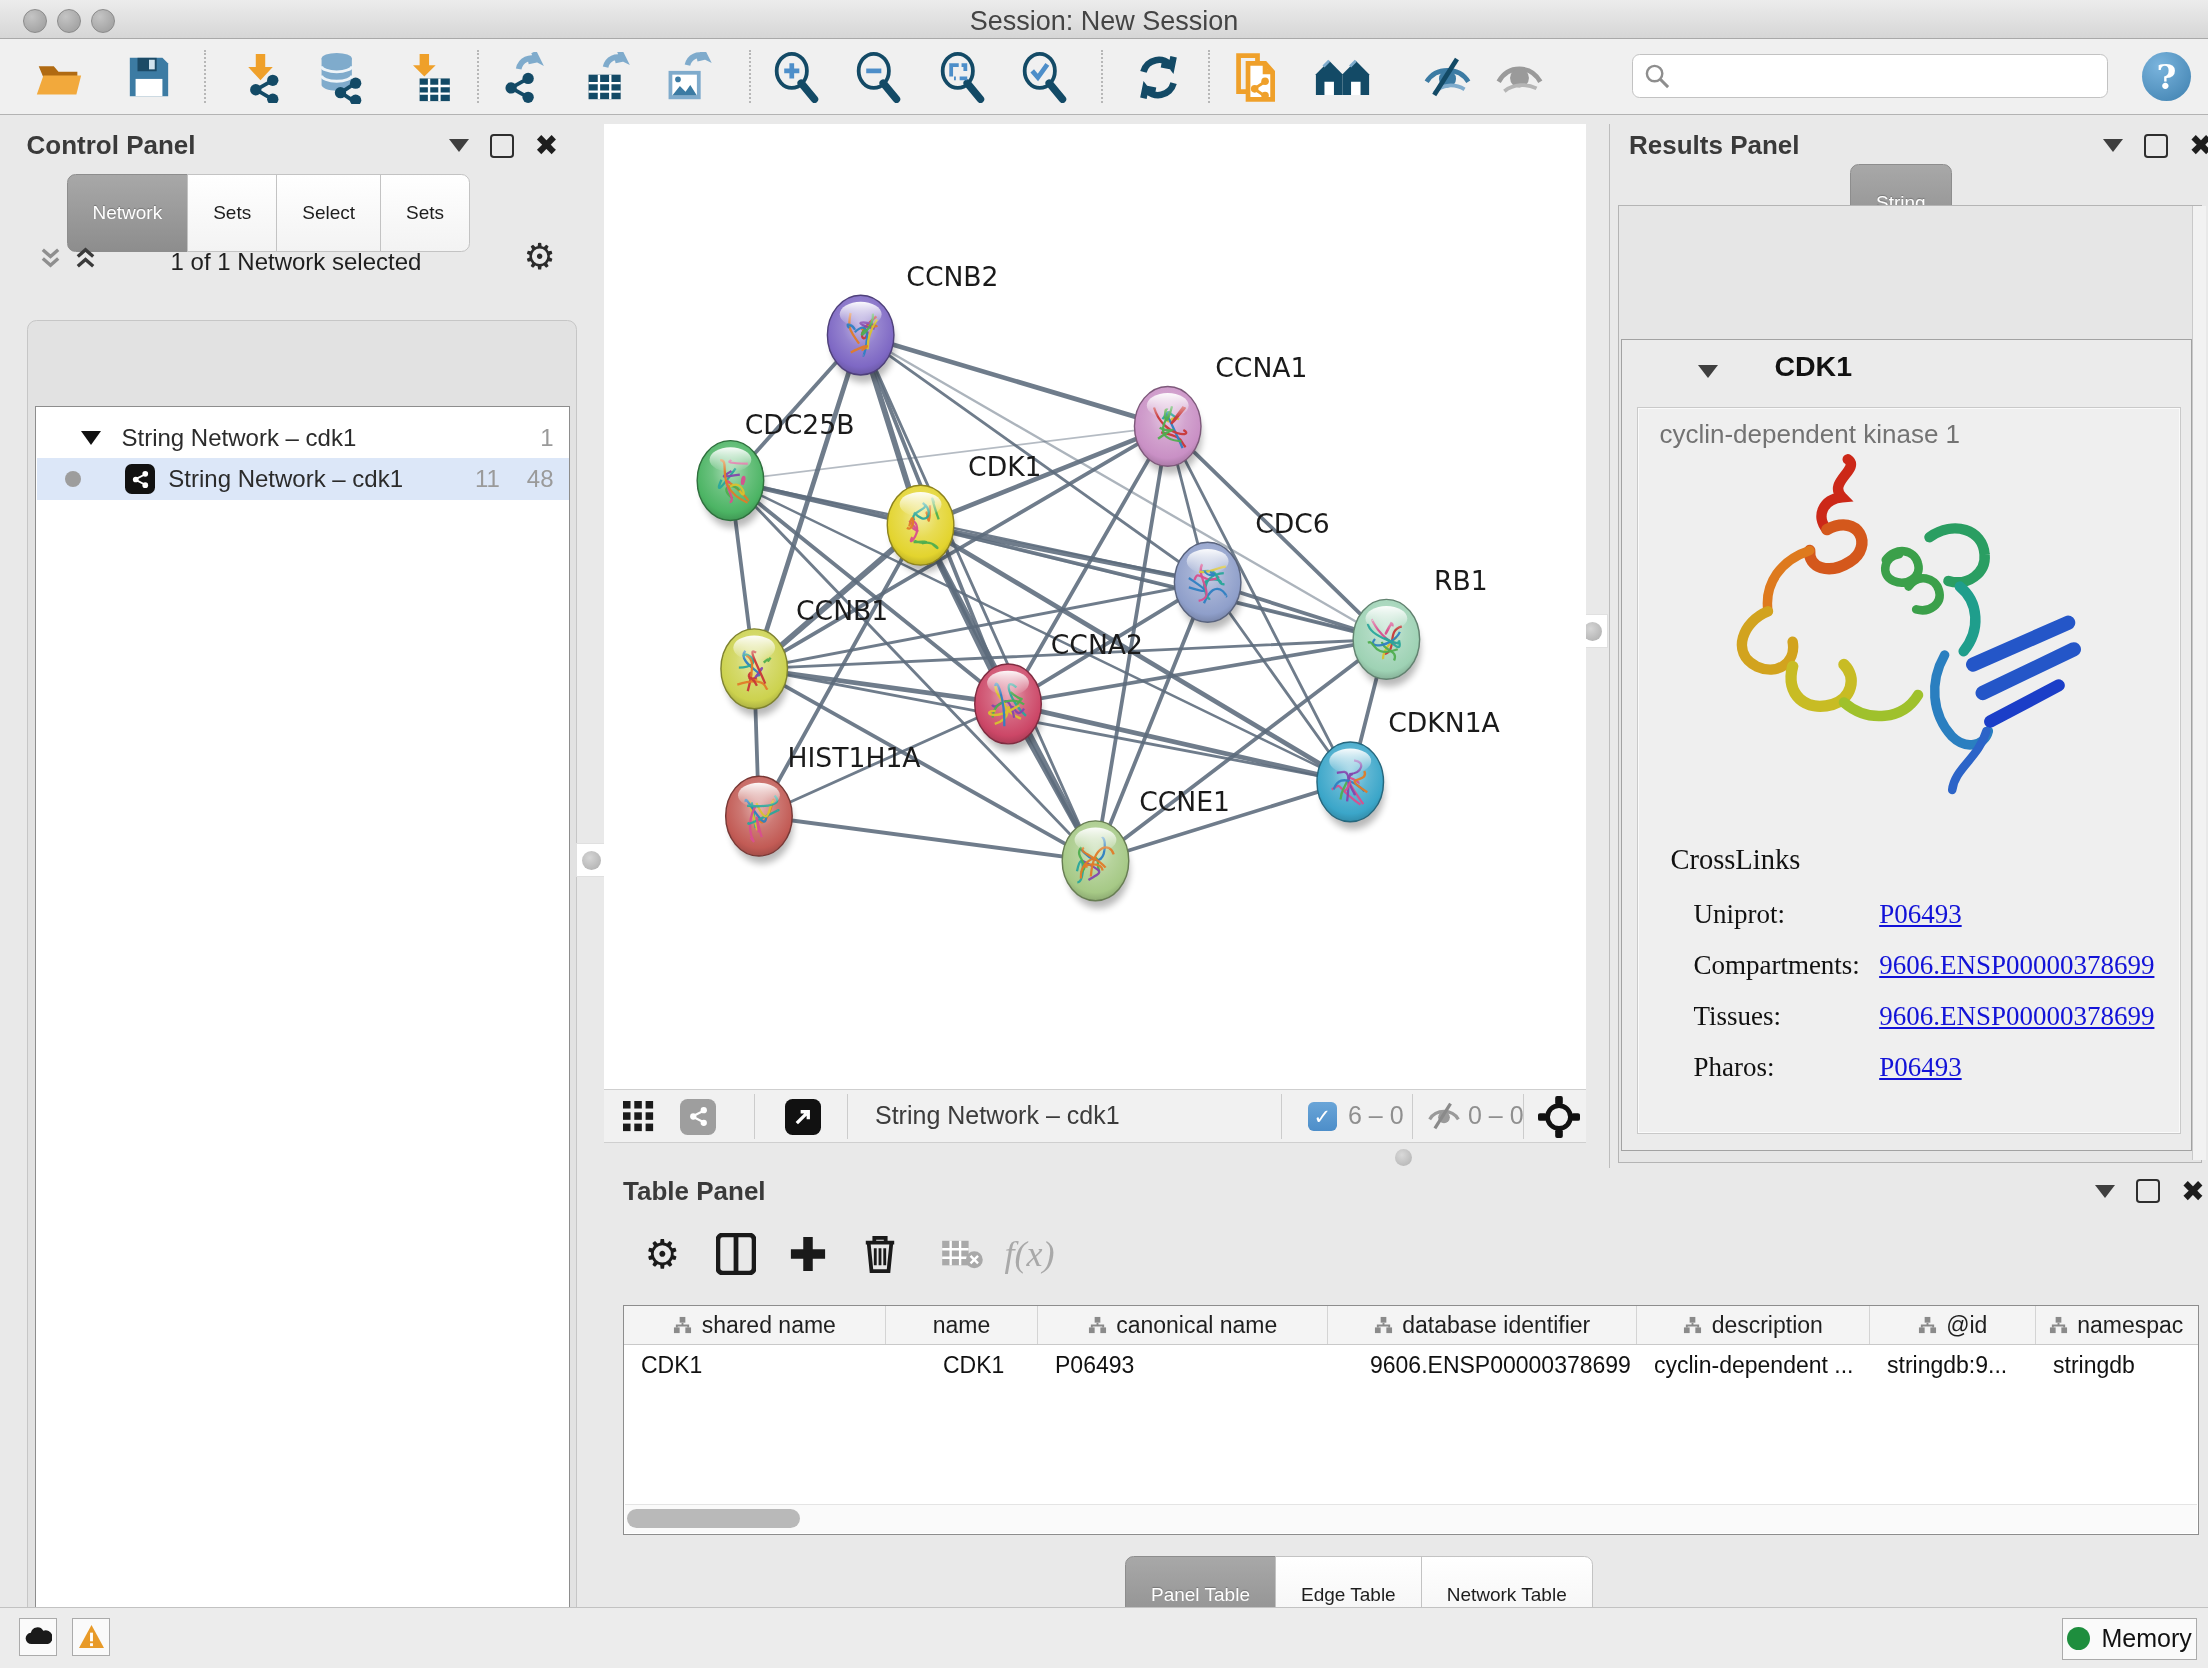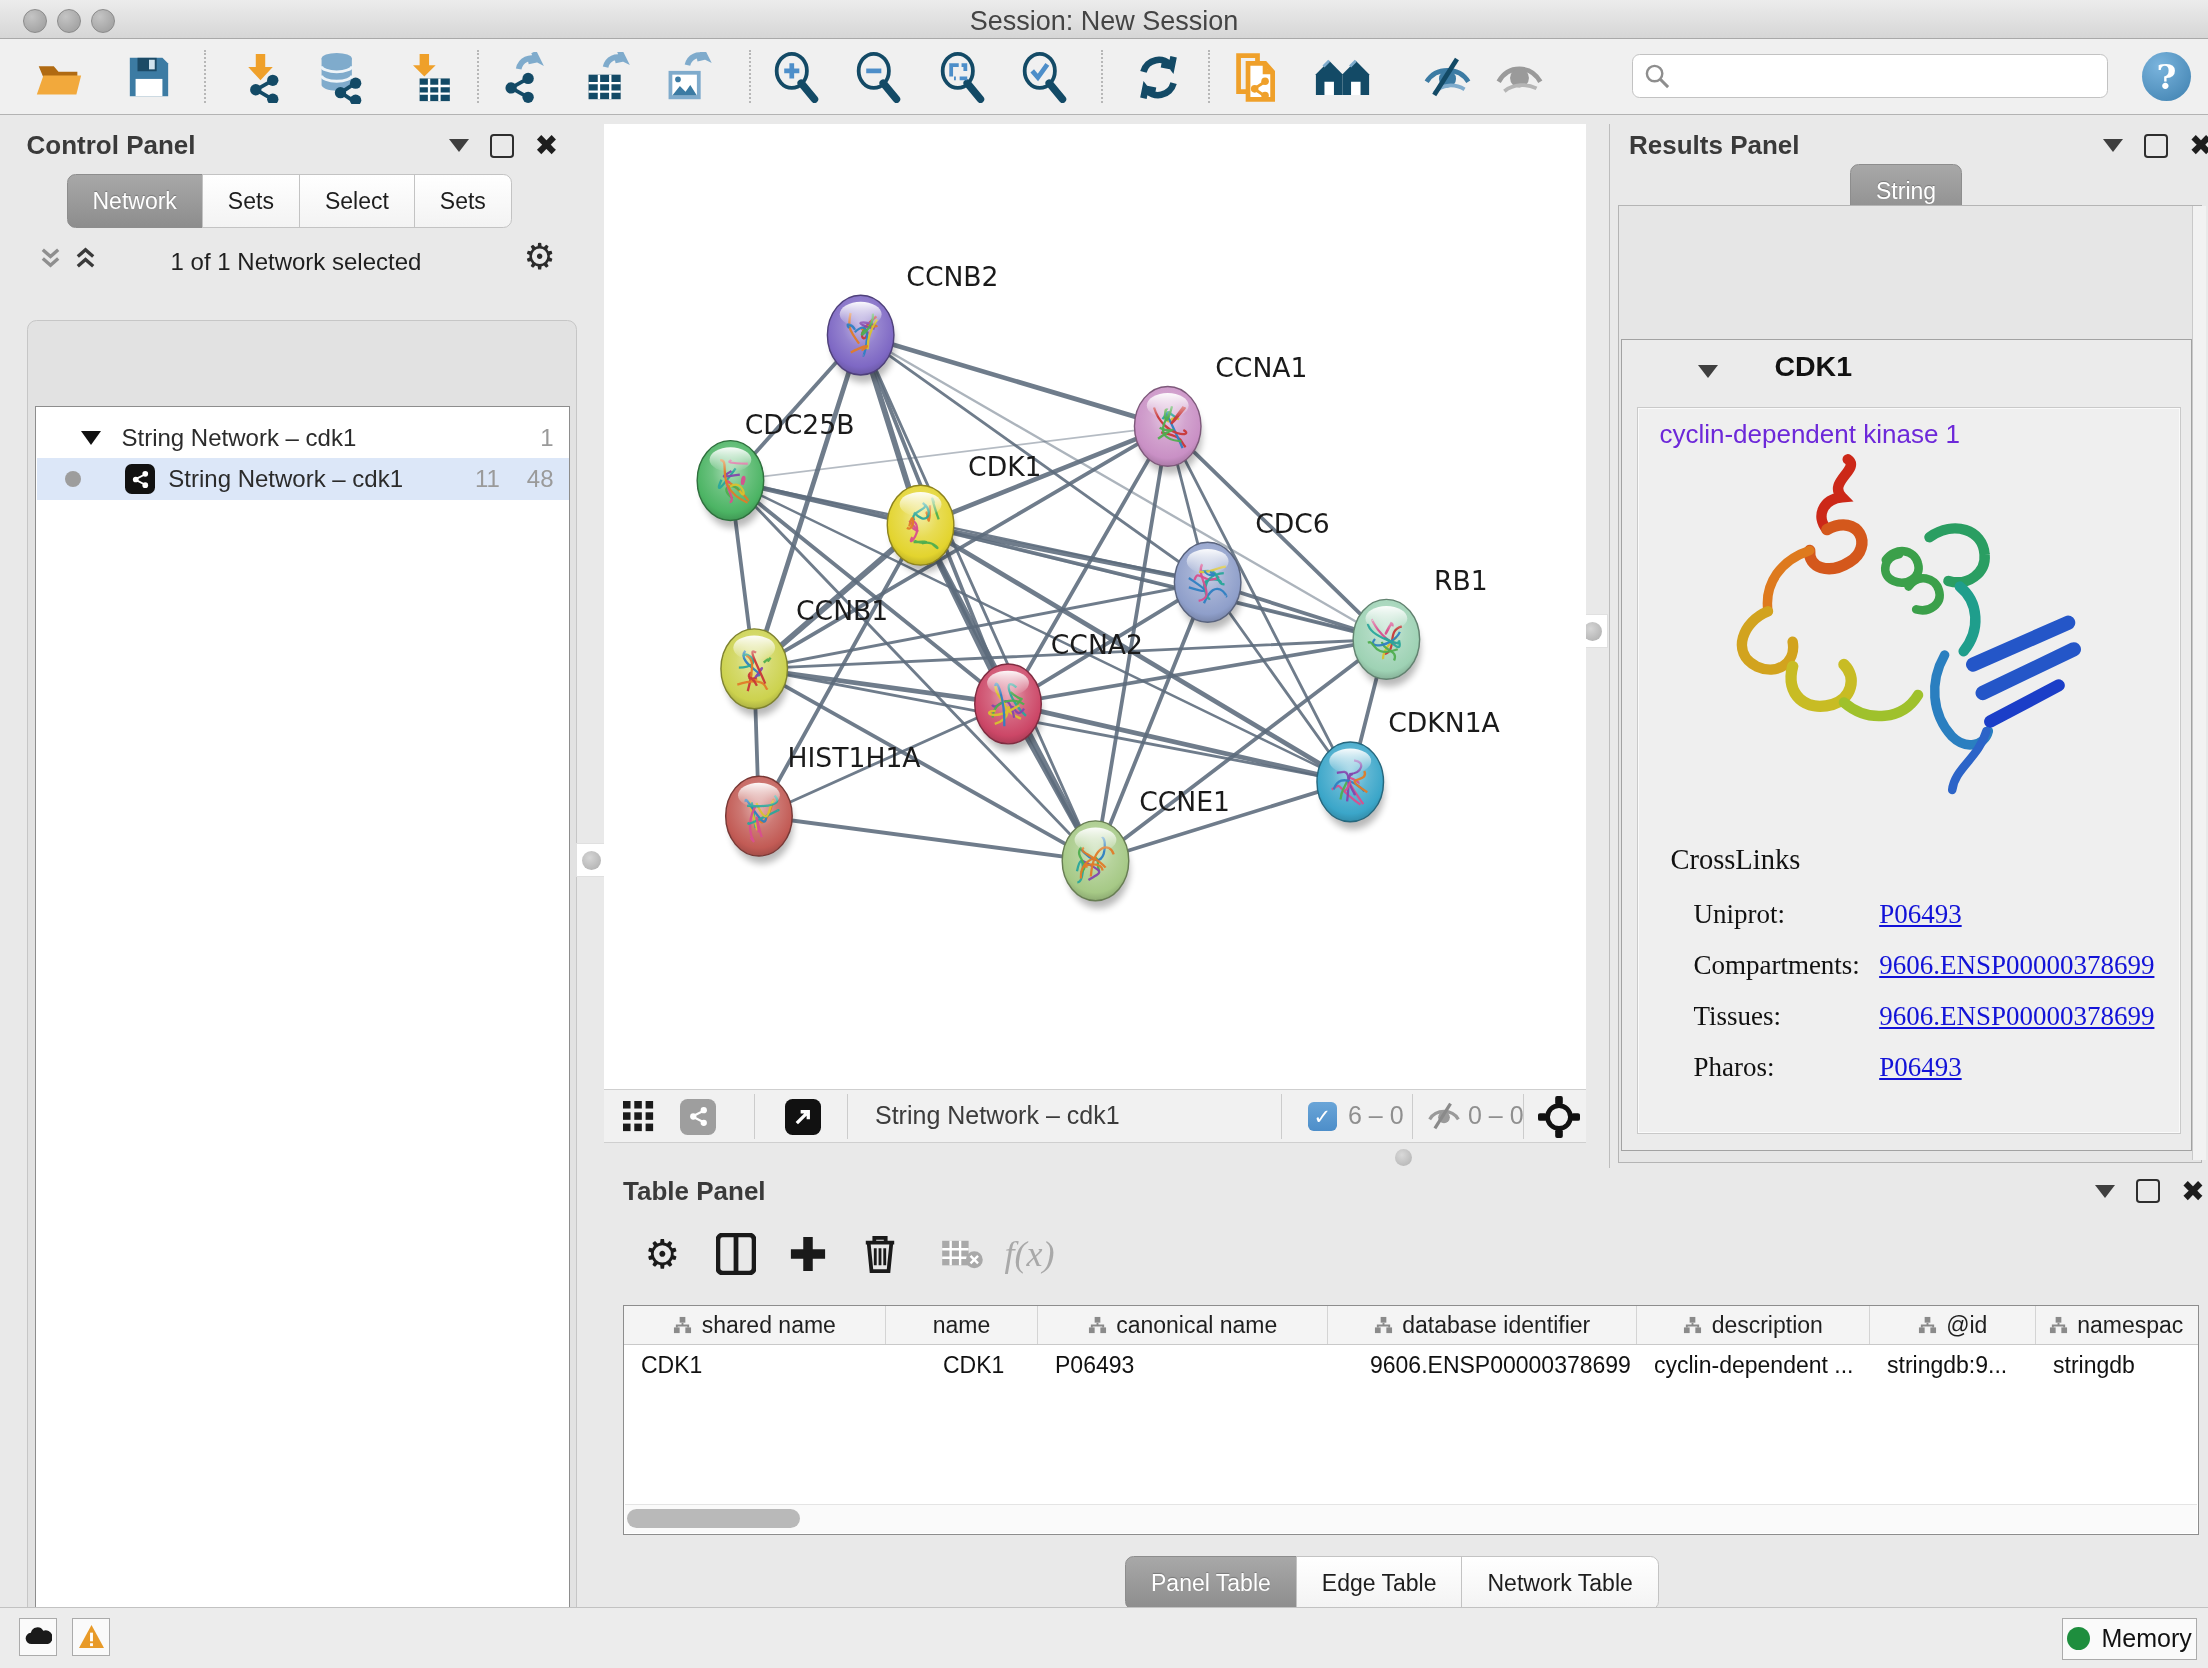"Network" .seg .tab { font-size: 23px -> 19px; padding: 4px 25px -> 16px 25px }
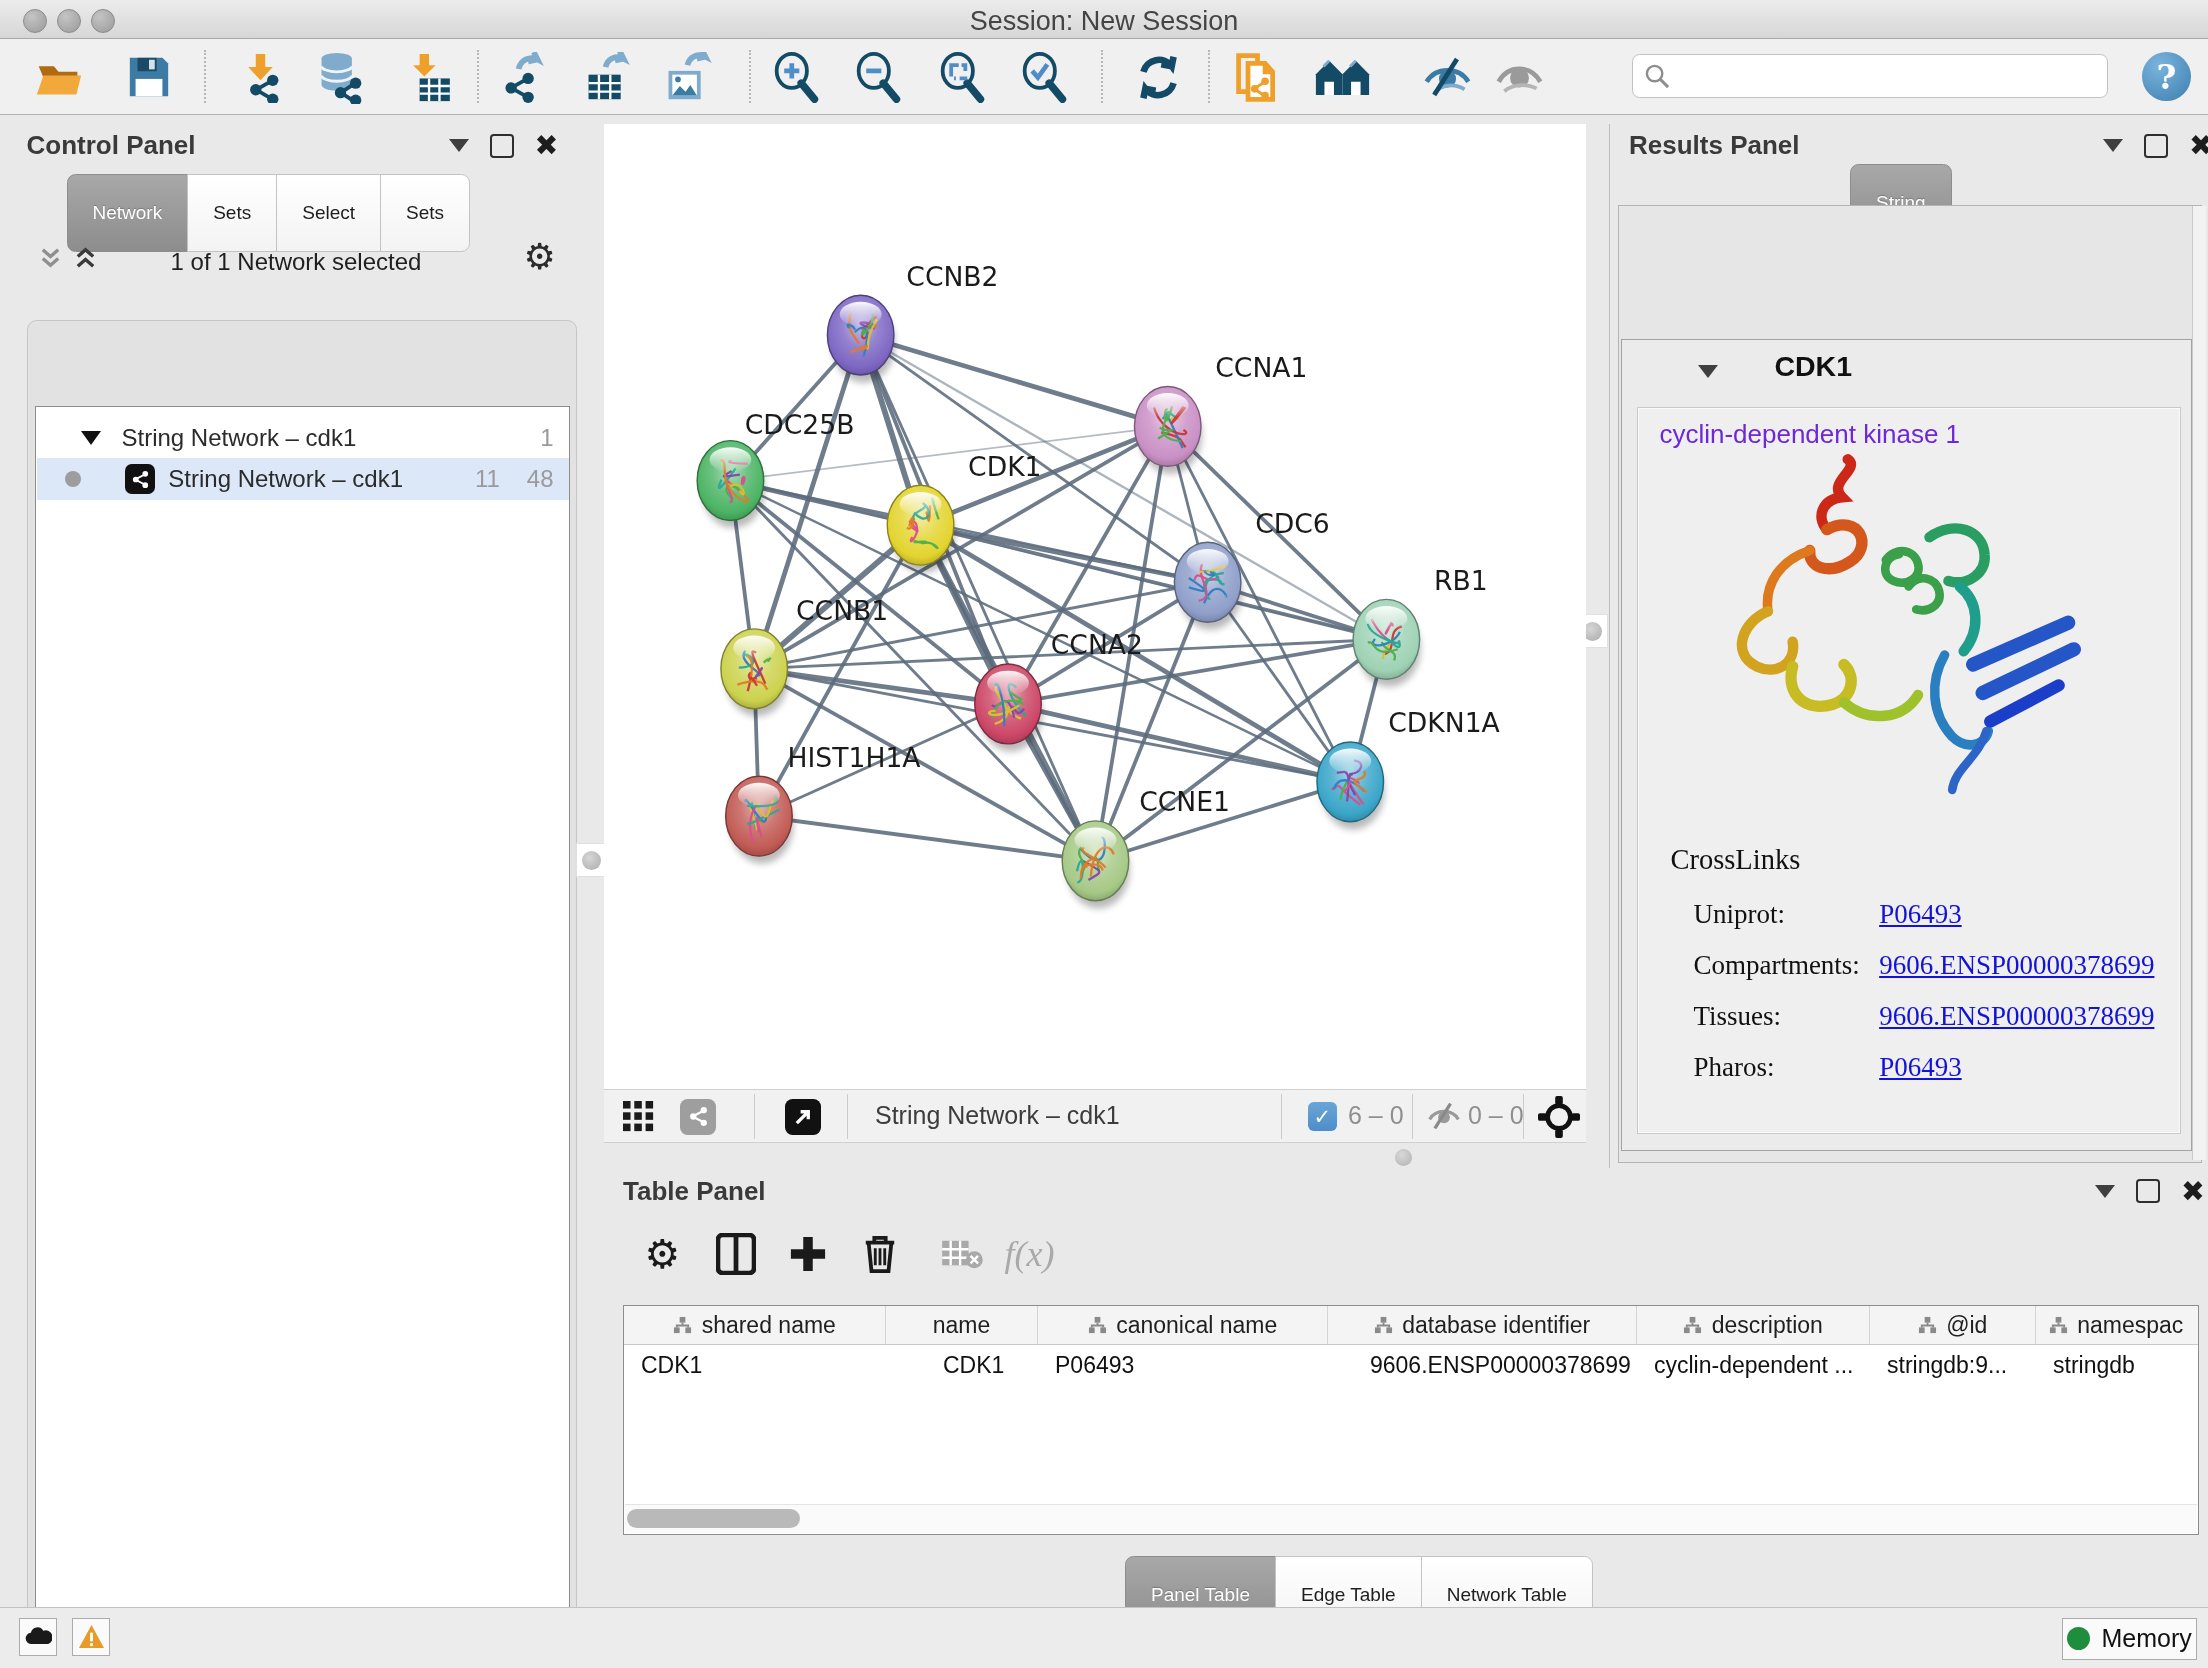"cyclin-dependent kinase 1" div { color: #6d28d9 -> #737373 }
